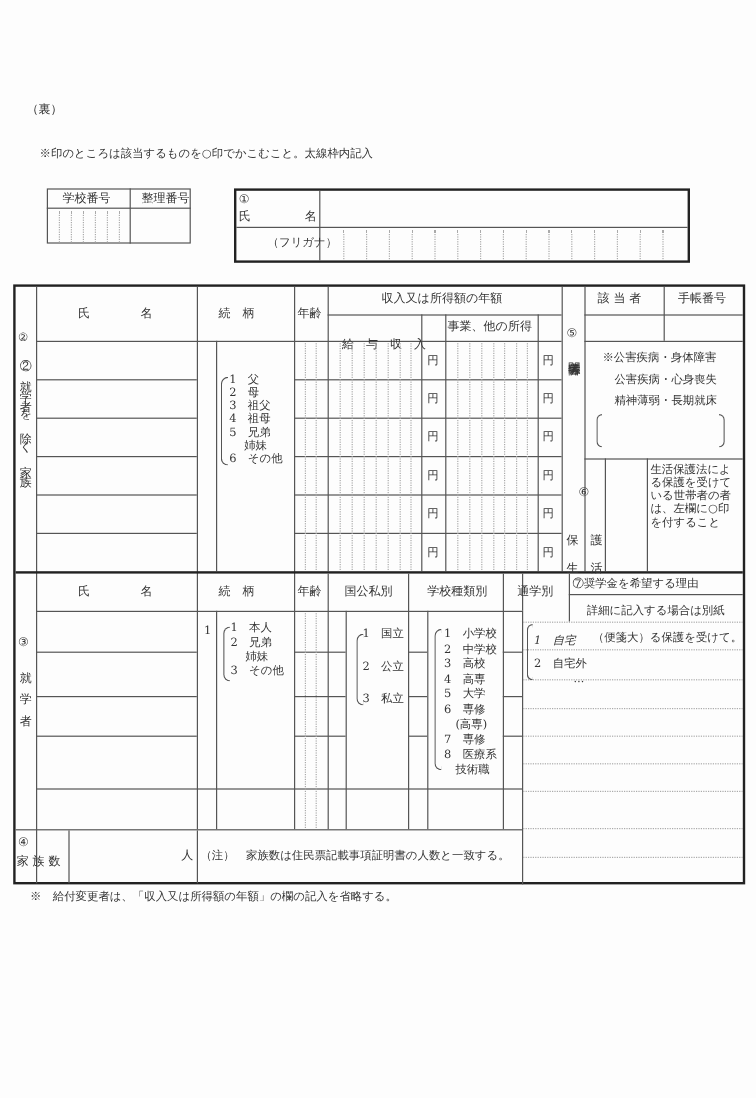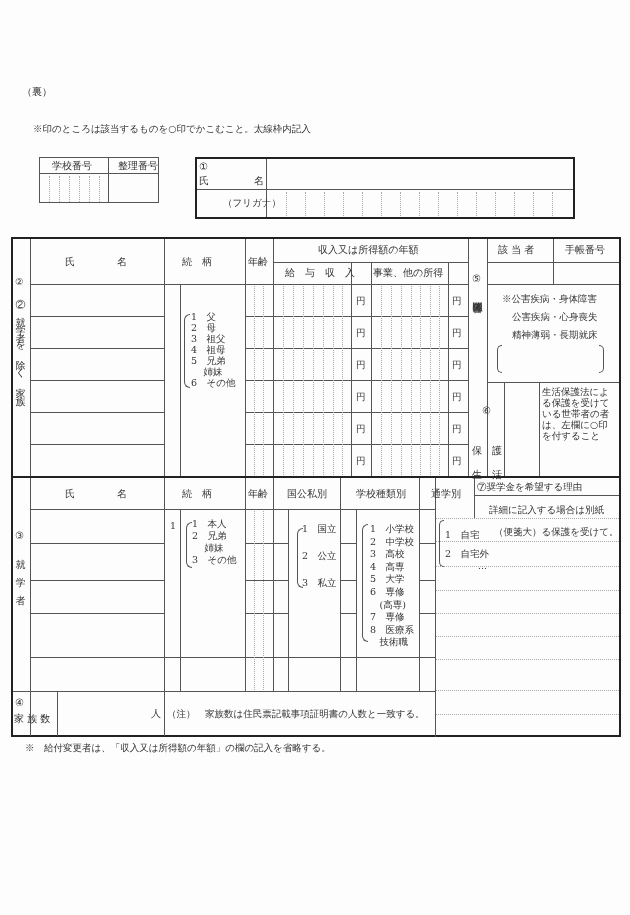"給 与 収 入" div.t { top: 268px -> 283px }
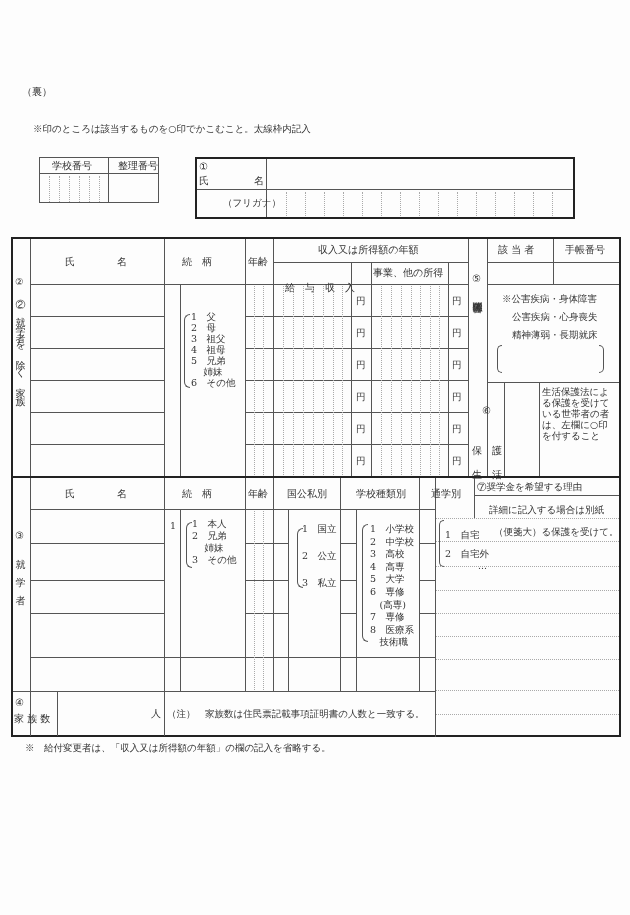"1 自宅" div.t { font-style: none -> italic }
